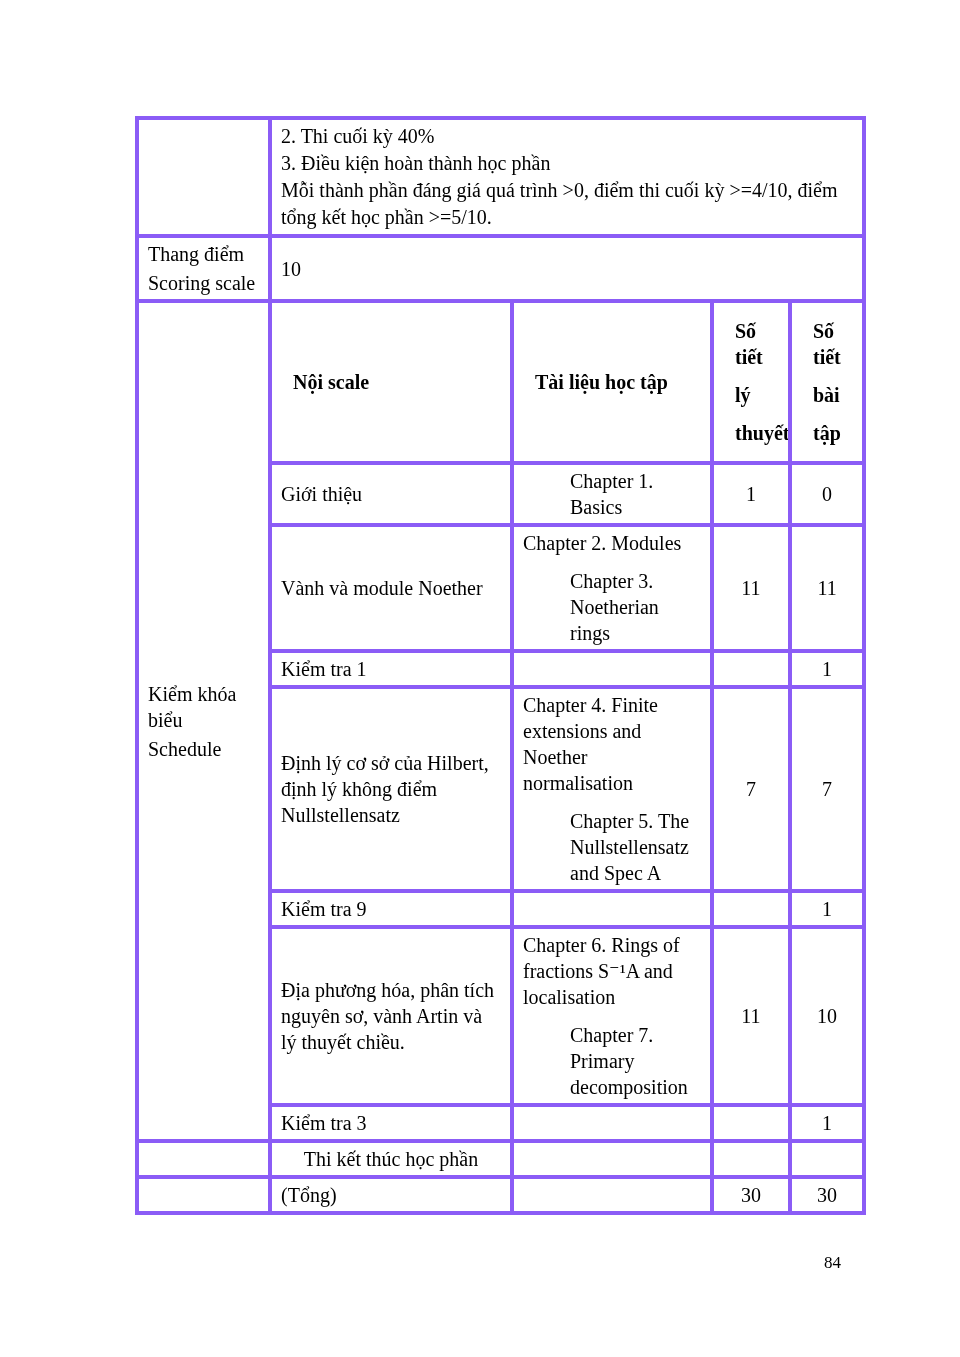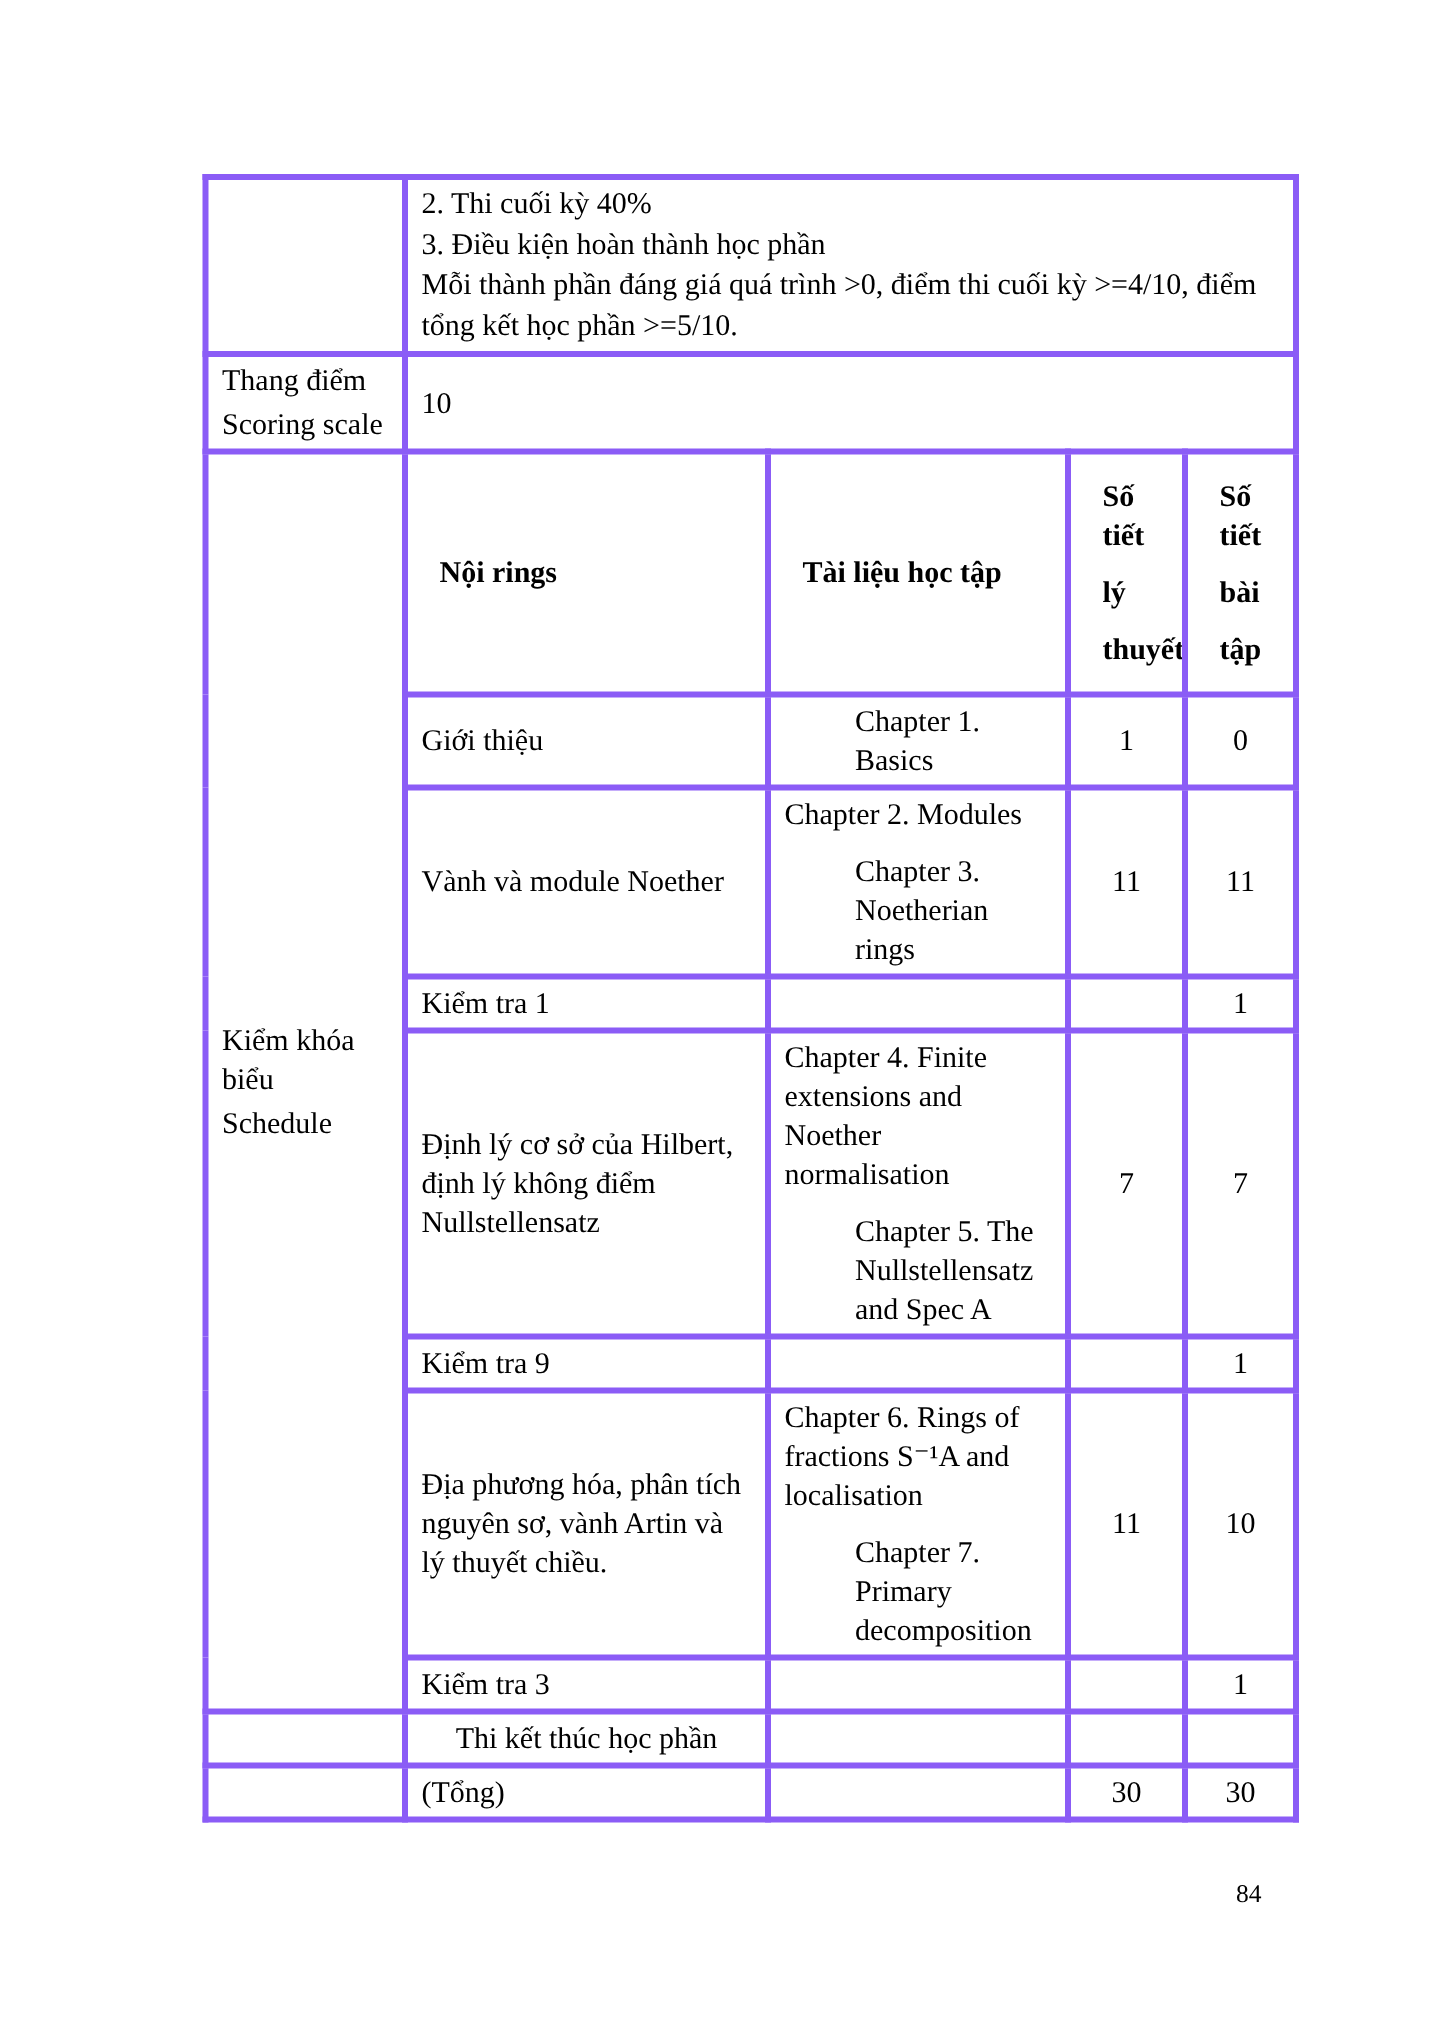"Nội rings" div.hline { text: rings -> scale }
